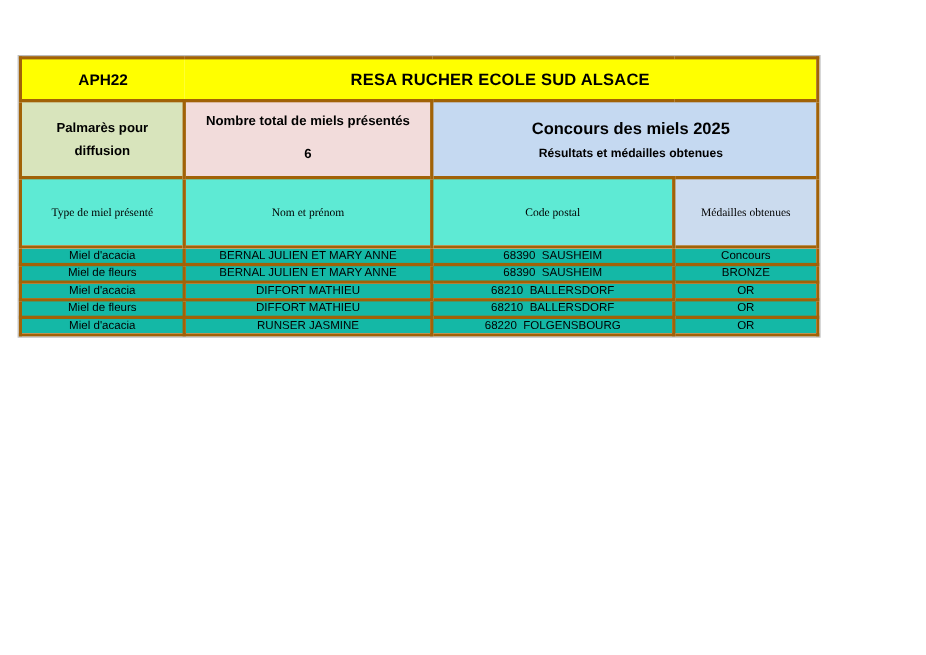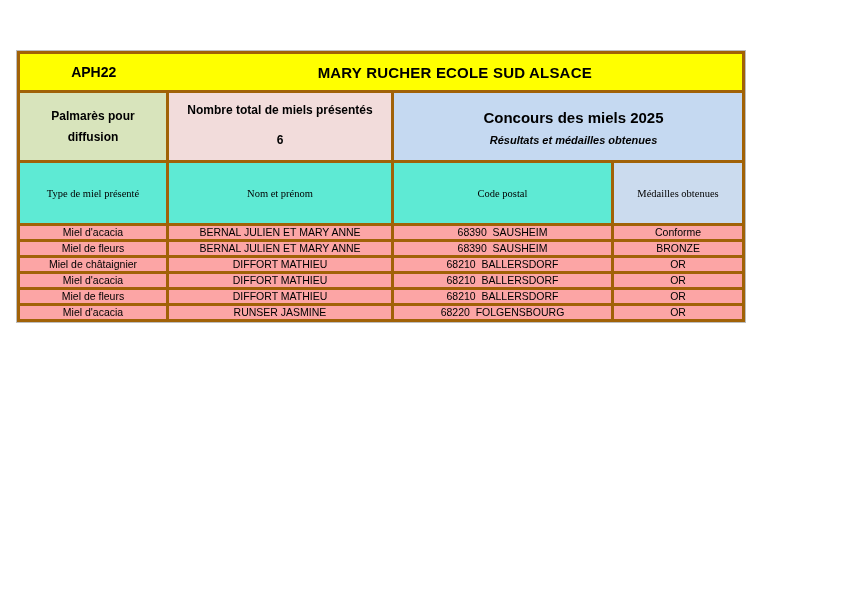"MARY RUCHER ECOLE SUD ALSACE" td.title-cell { text: MARY -> RESA }
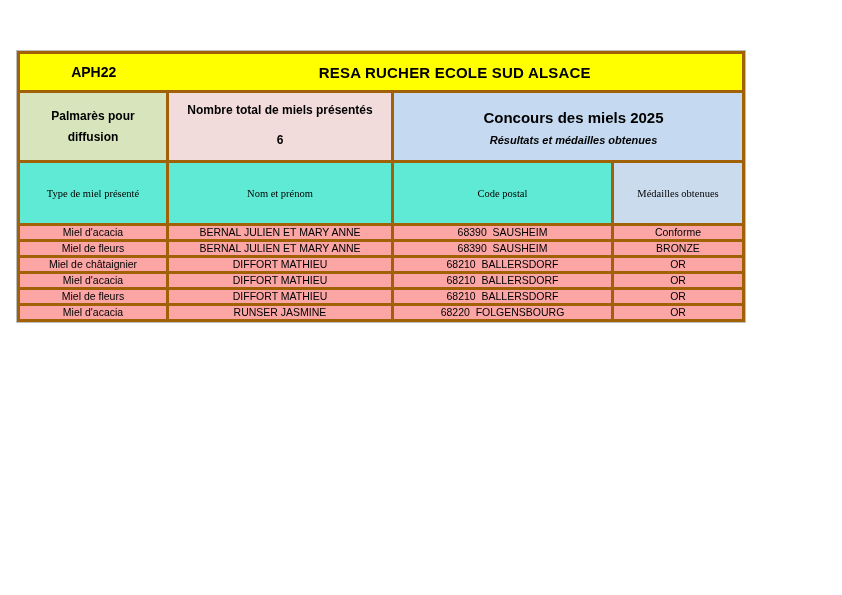"Résultats et médailles obtenues" .contest-subtitle { font-style: italic -> none }
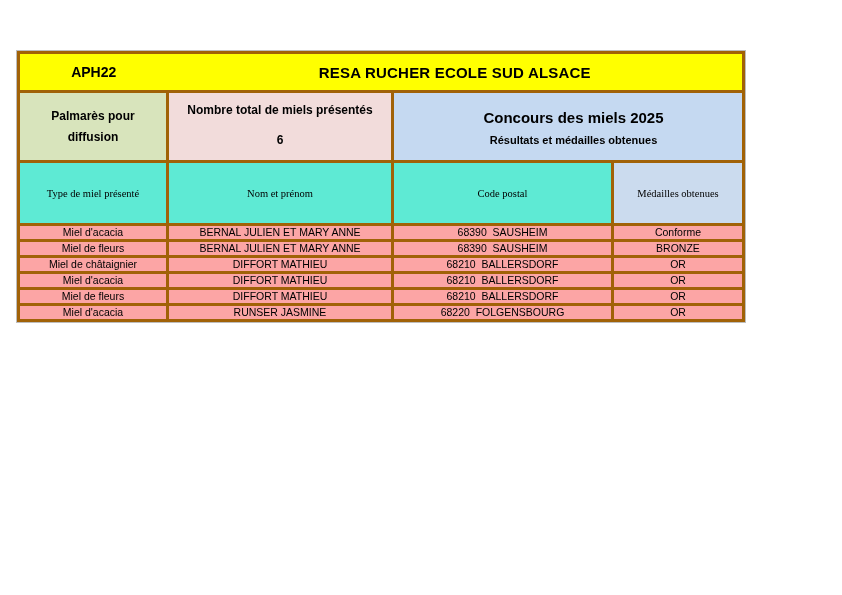"Miel d'acacia" tr.datarow td { background: #fca5a5 -> #14b8a6 }
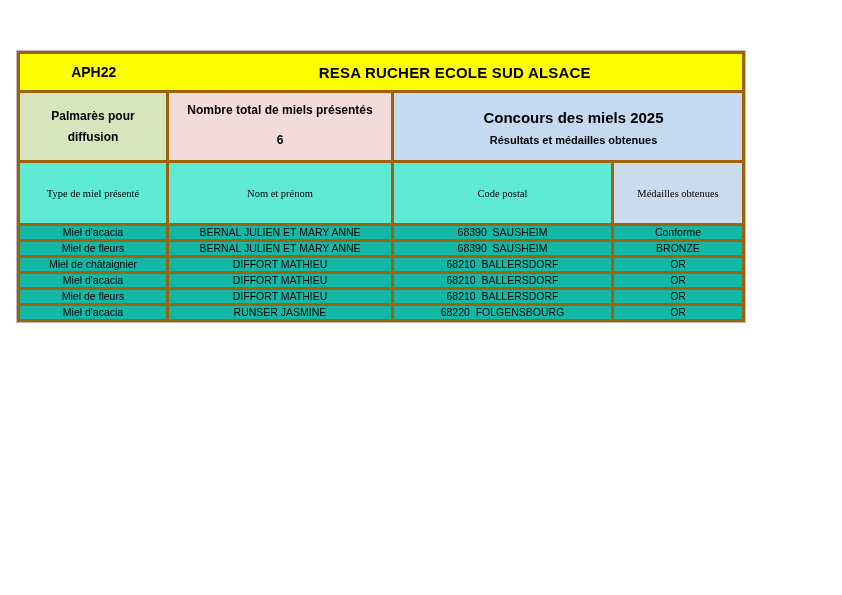"Conforme" td { text: Conforme -> Concours }
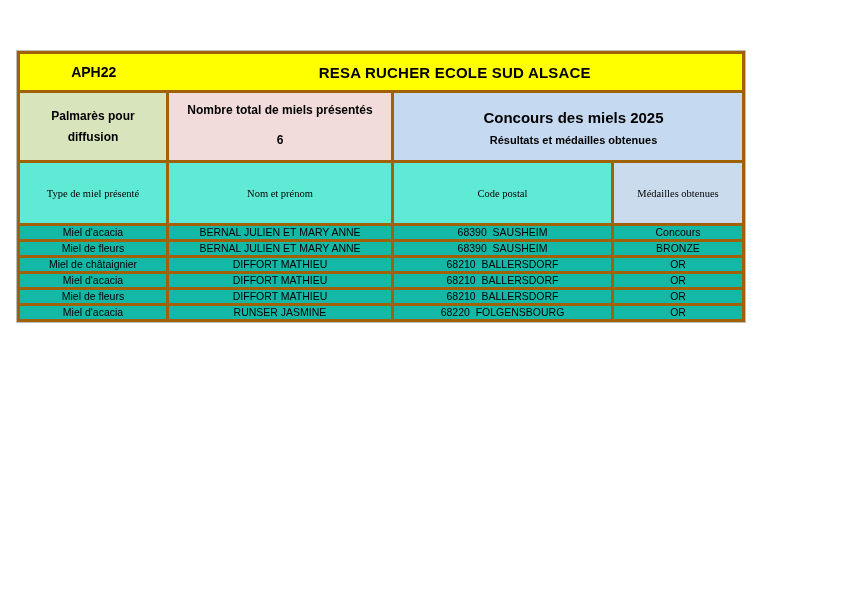"Miel de châtaignier" tr.datarow { html: <tr> <td>Miel de châtaignier</td> <td>DIFFORT MATHIEU</td> <td>68210 BALLERSDORF</td> <td>OR</td> </tr> -> none }
